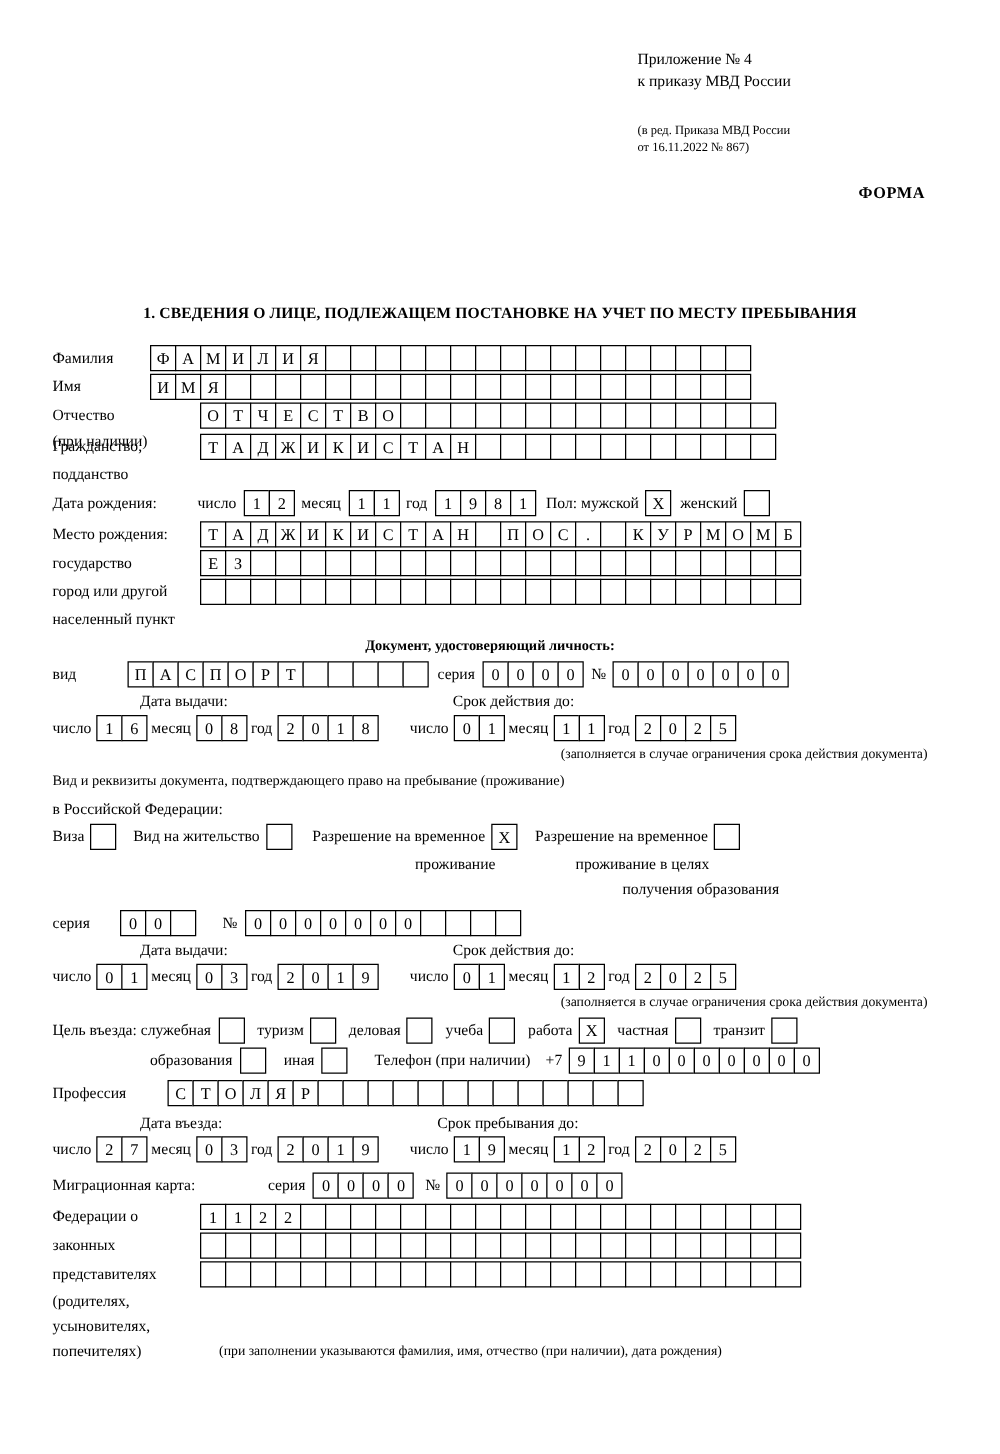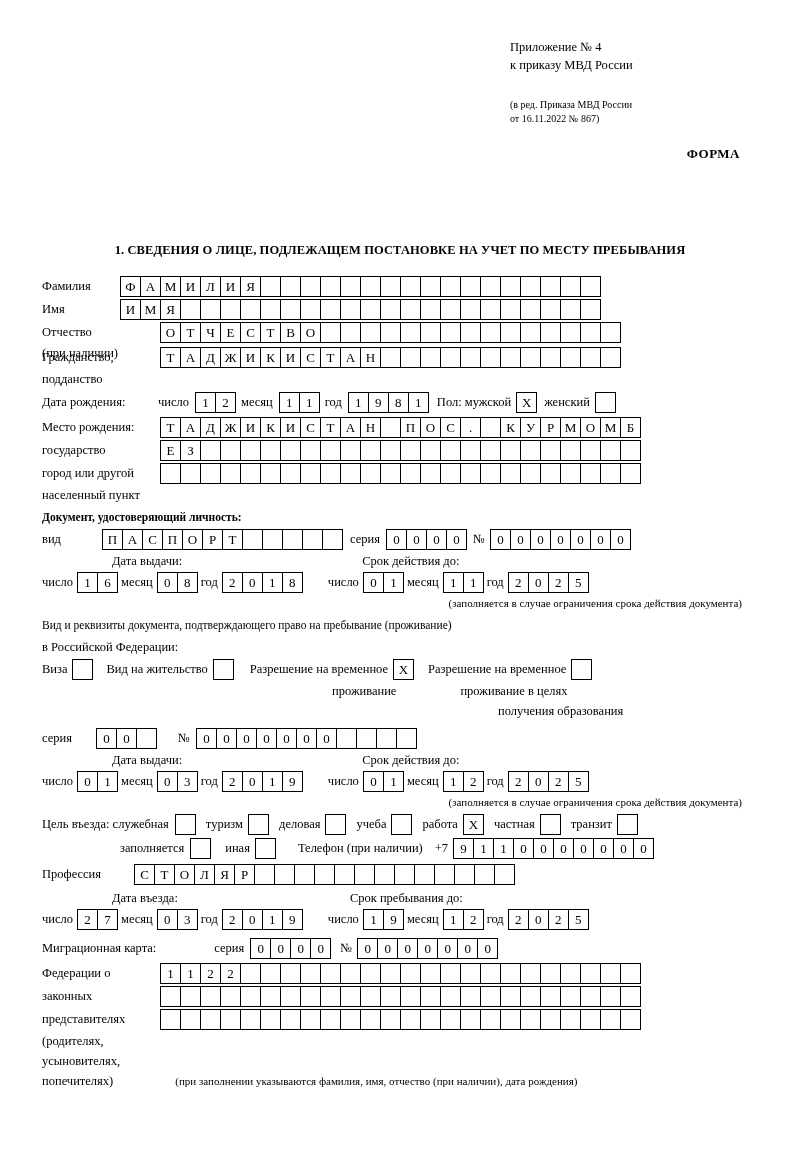"Документ, удостоверяющий личность:" div.row { justify-content: flex-start -> center }
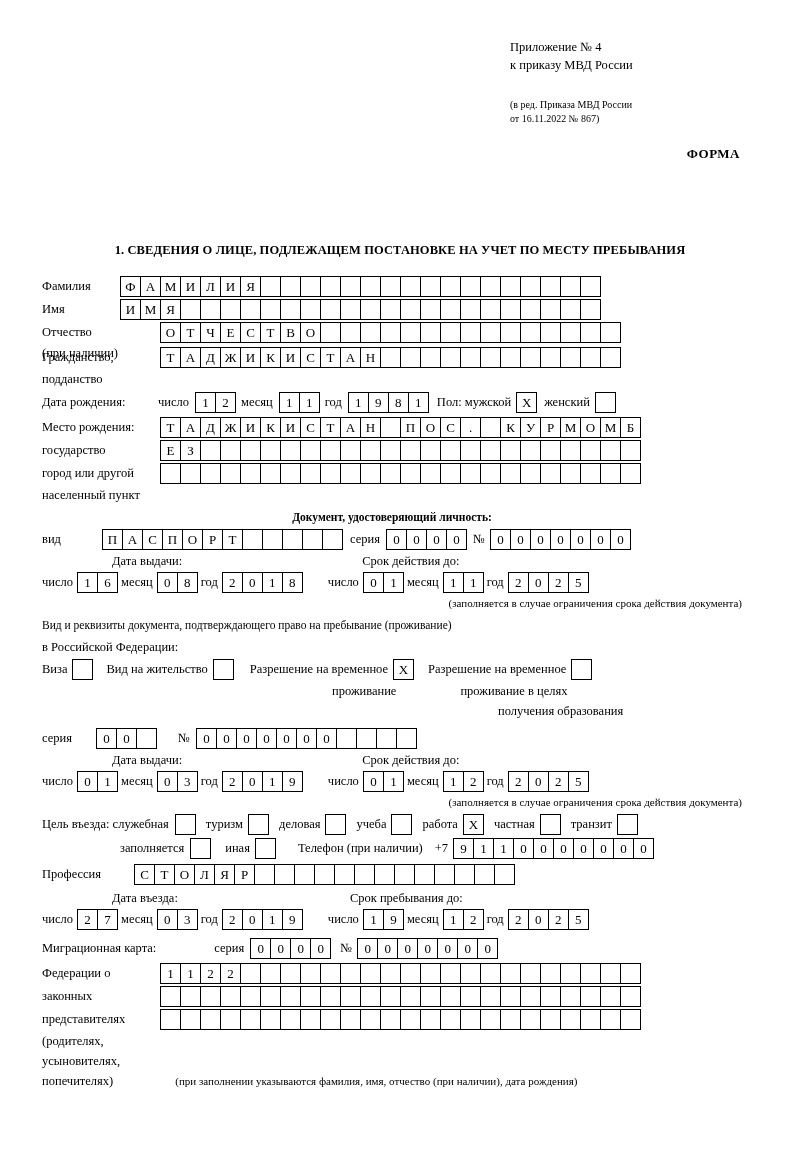"заполняется" span.lbl { text: заполняется -> образования }
